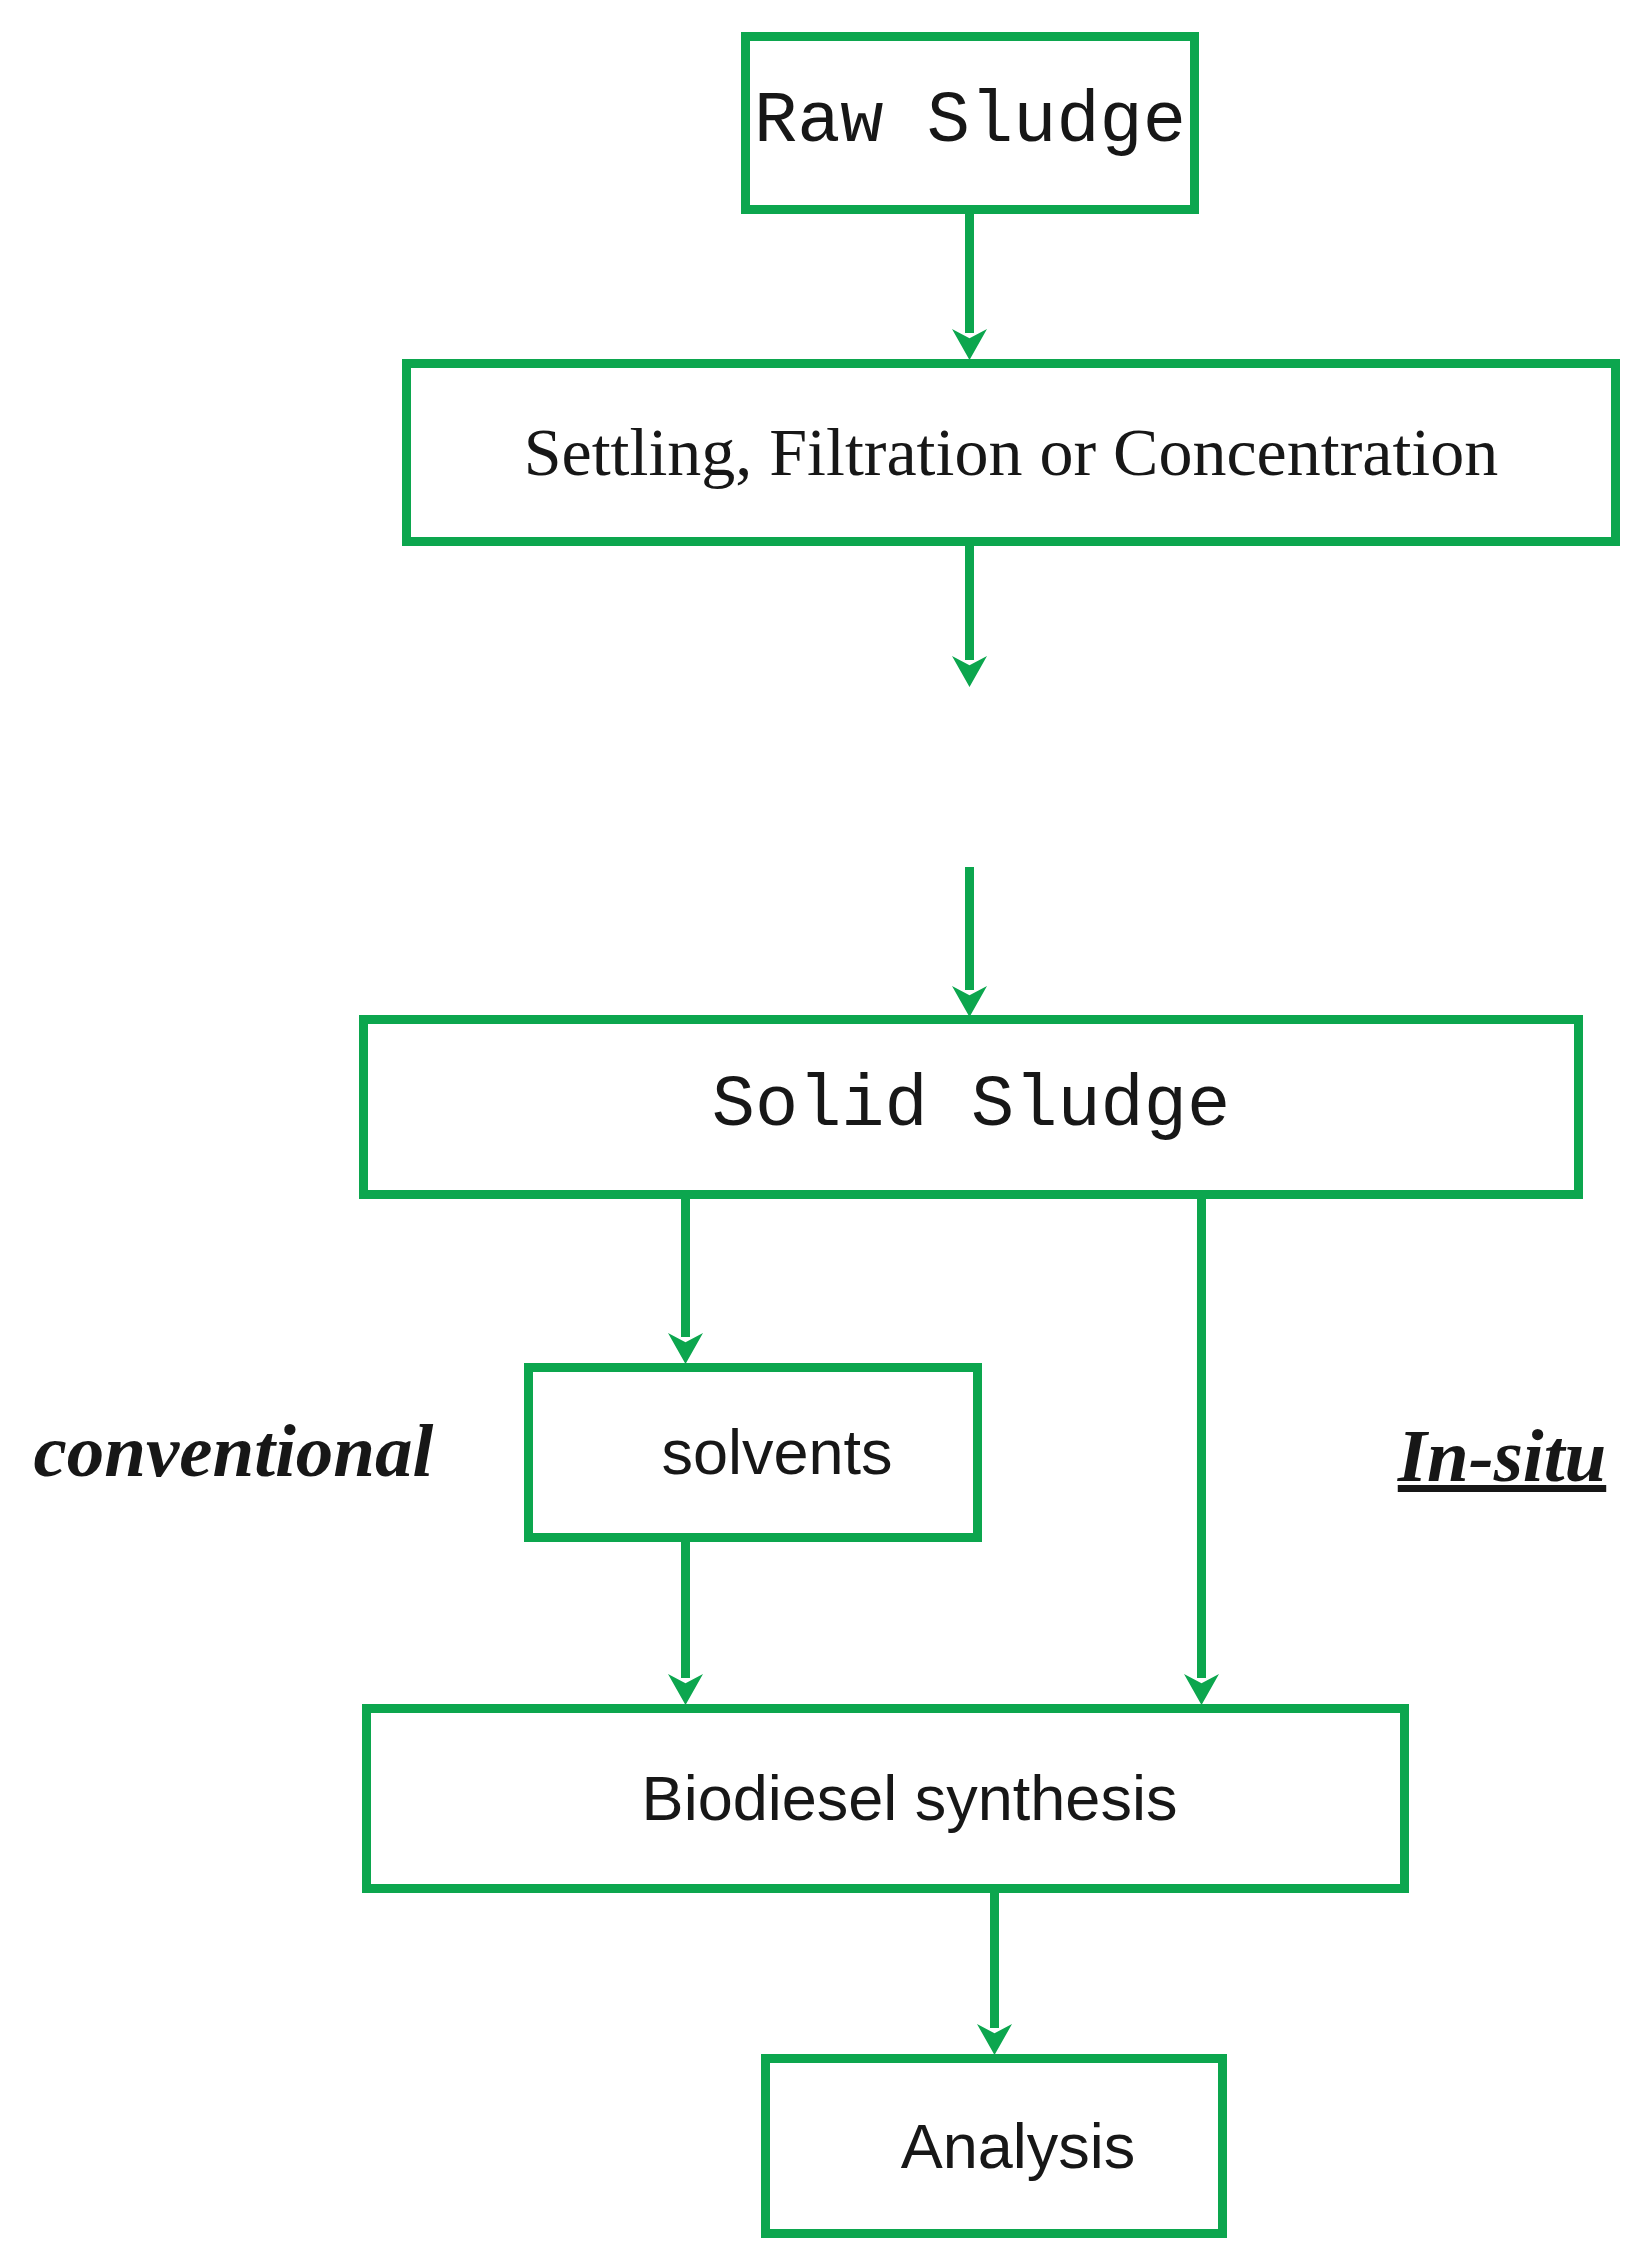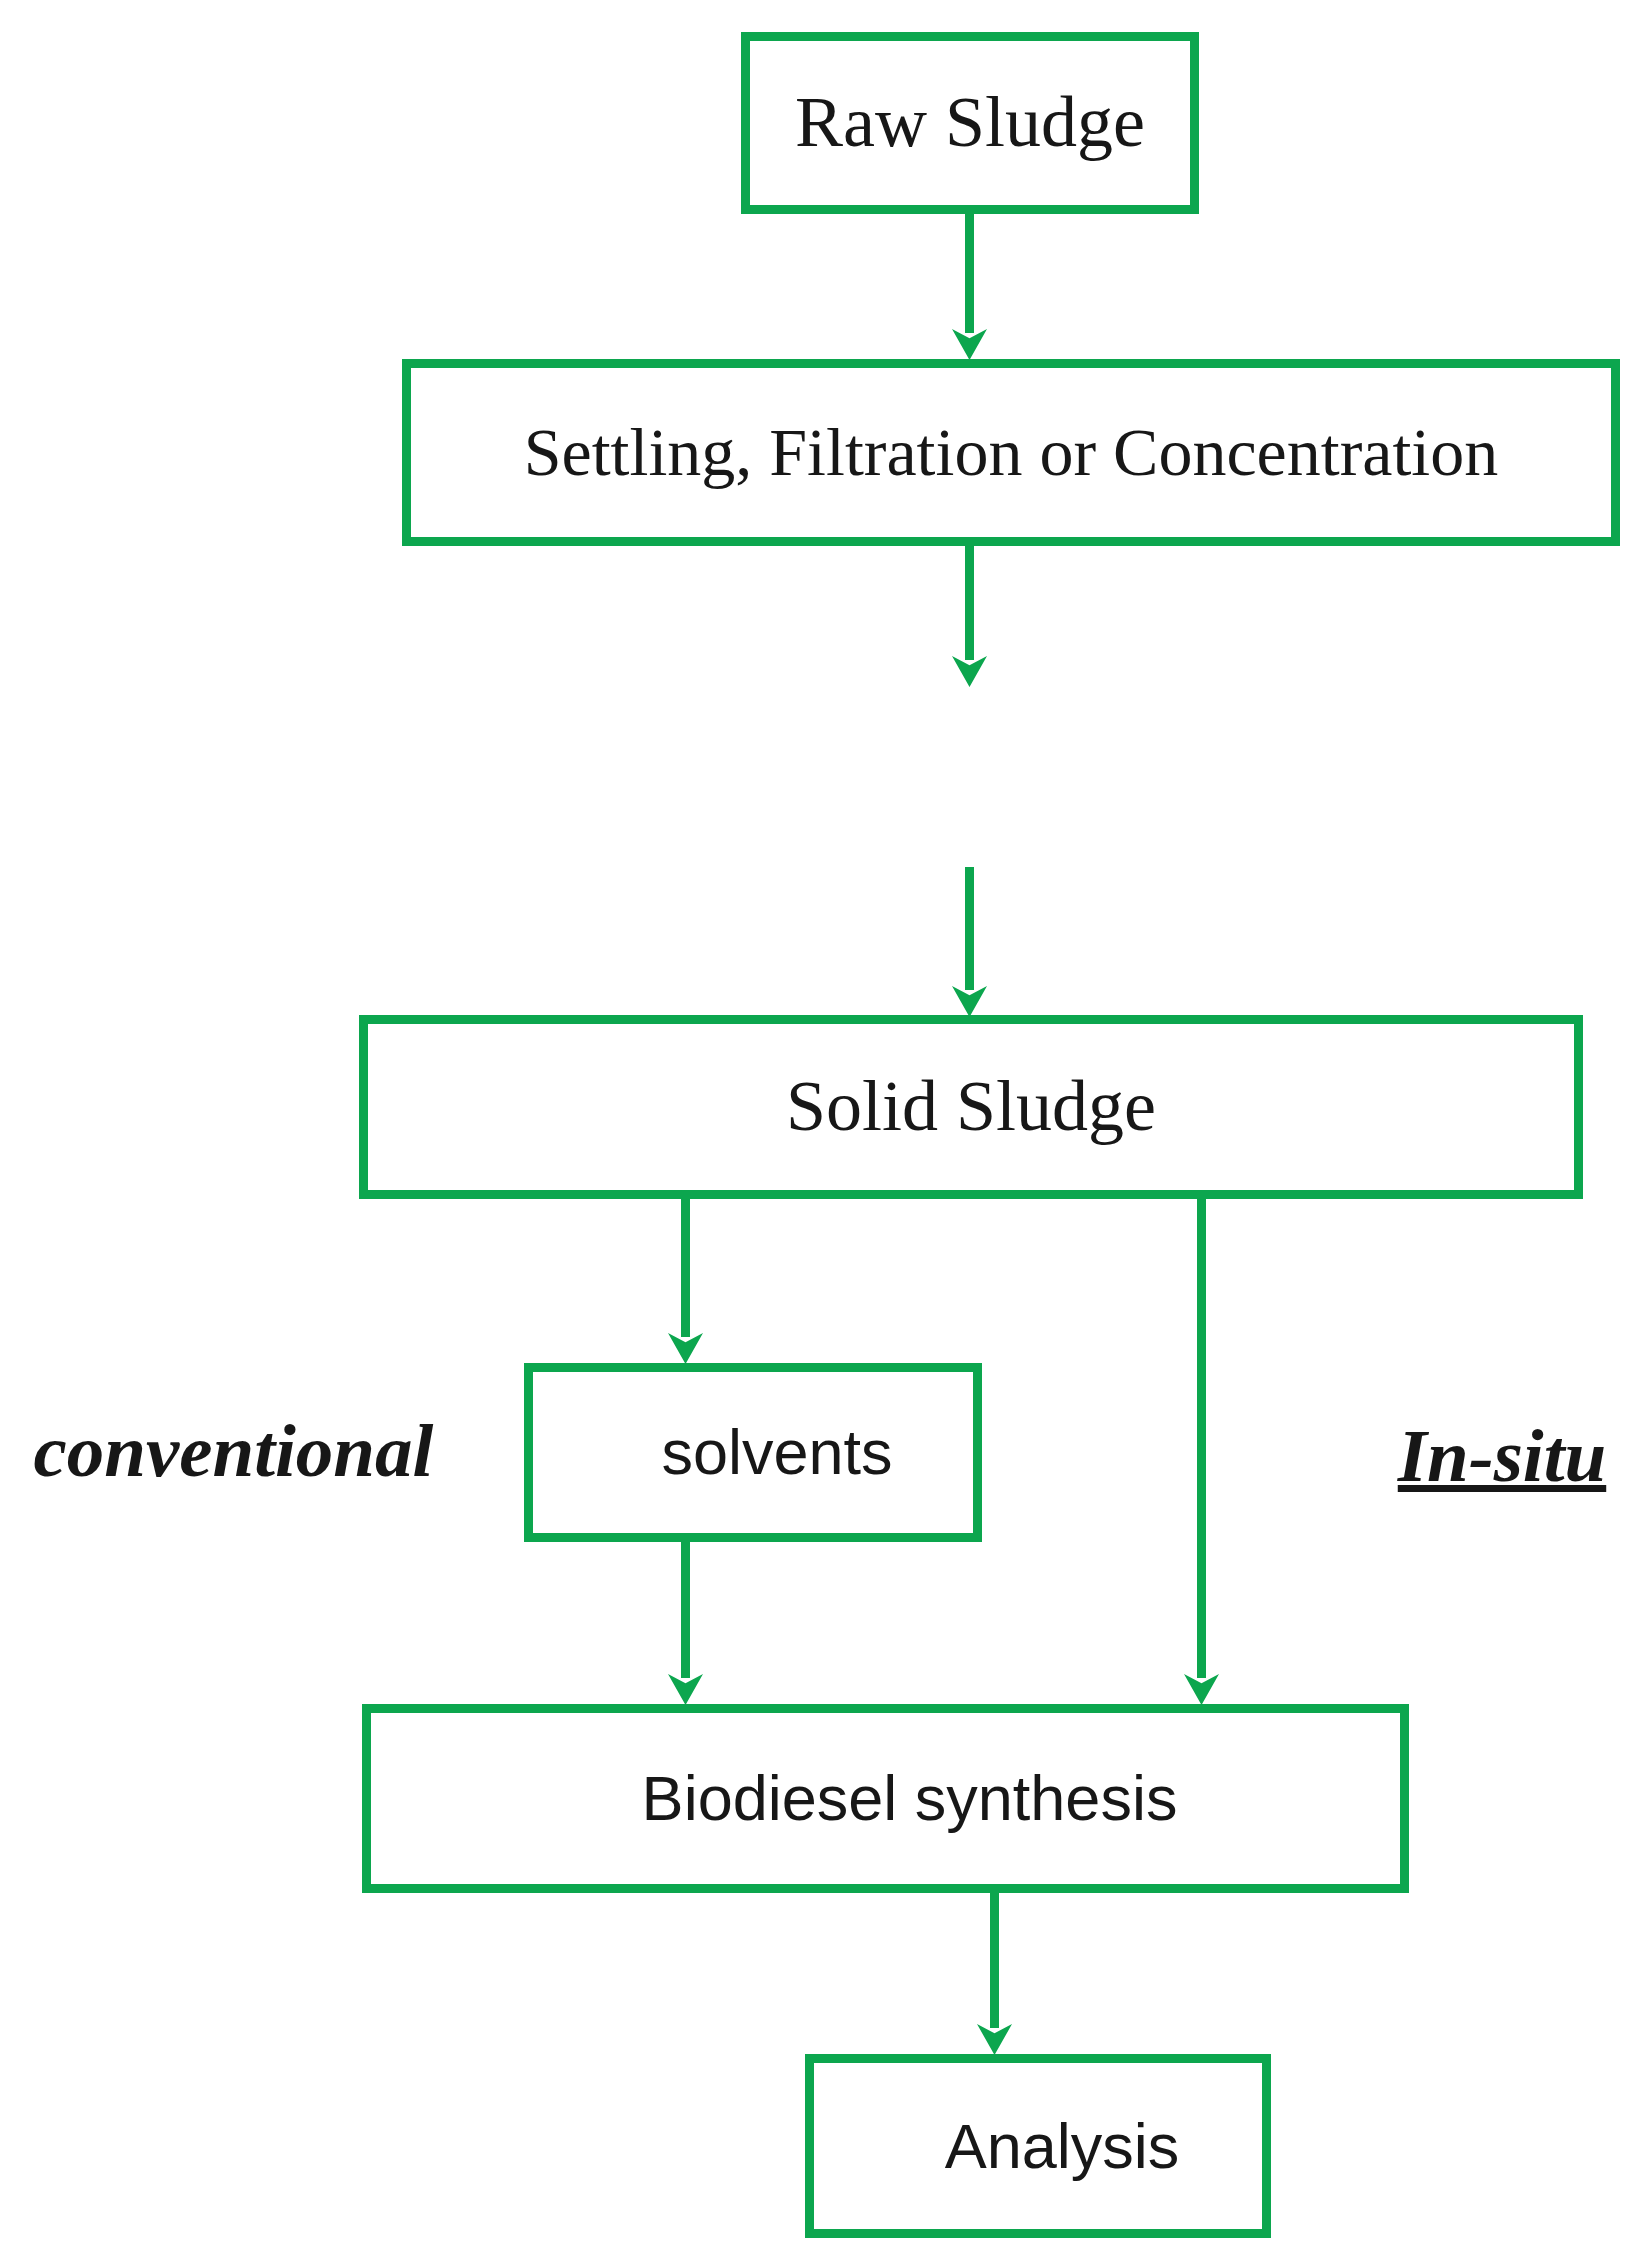"Raw Sludge" .font-serif { font-family: Liberation Serif, serif -> Liberation Mono, monospace }
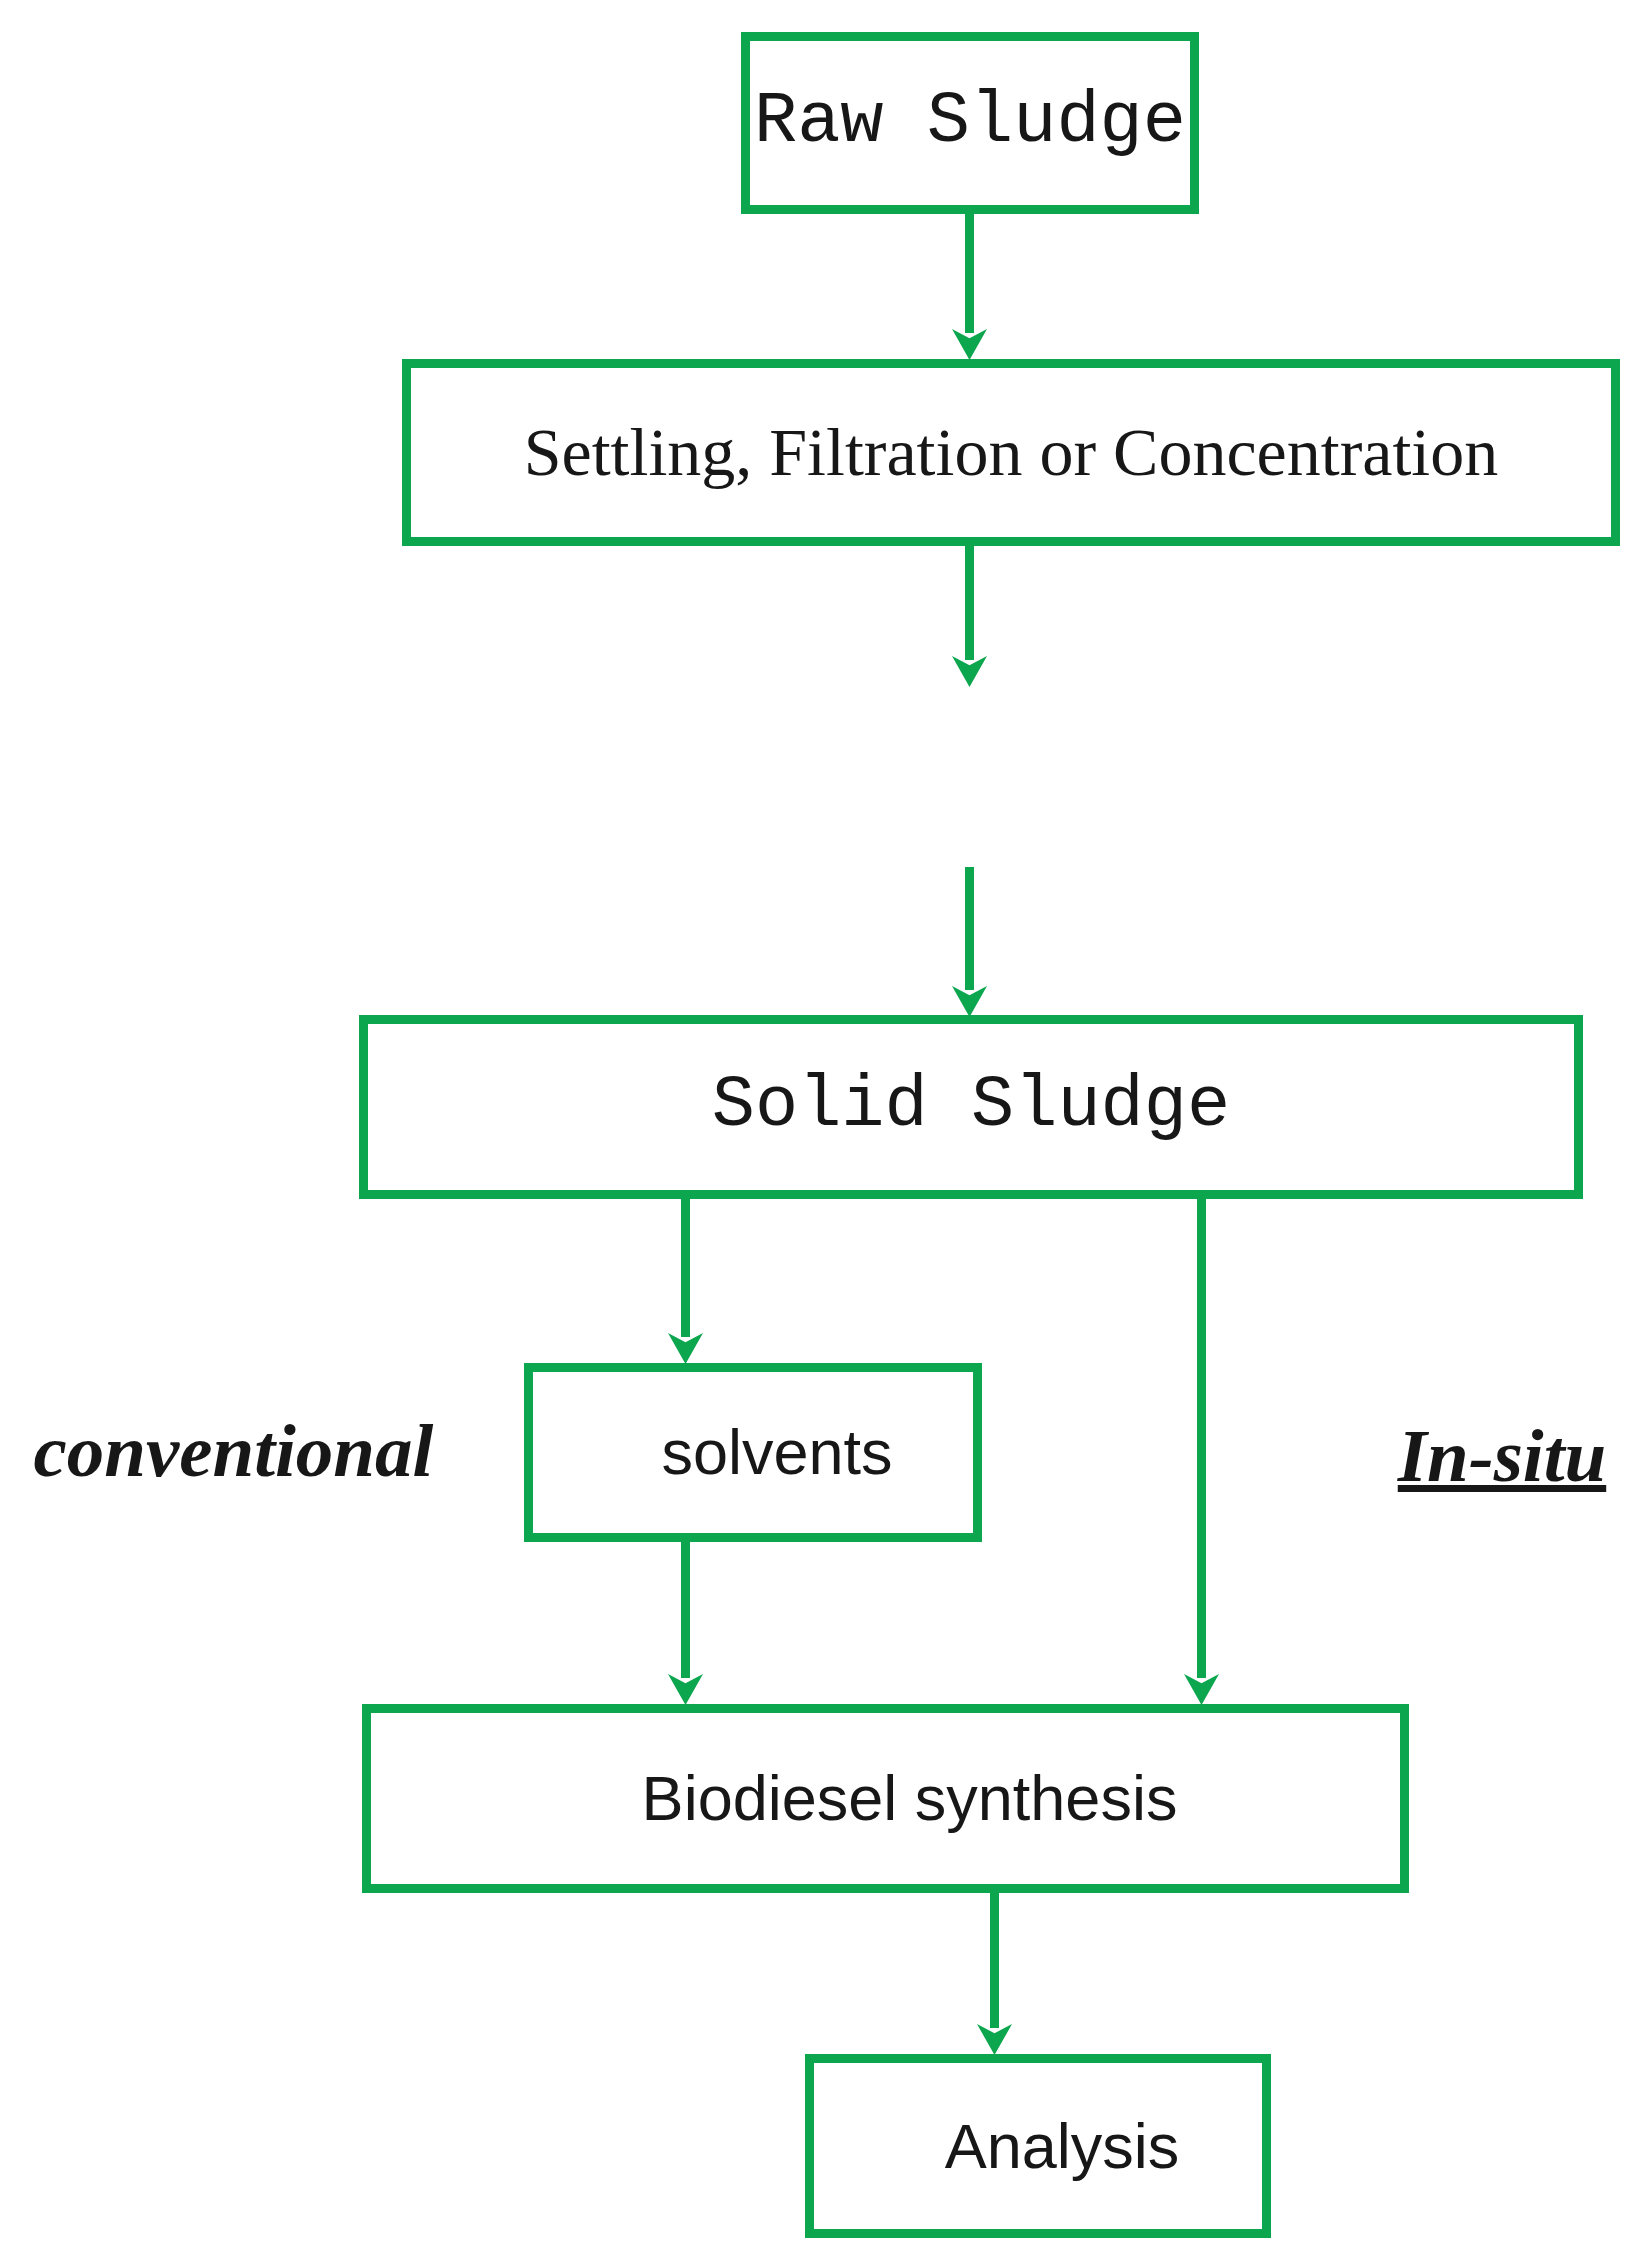"Analysis" #n-analysis { margin-left: 44px -> none }
